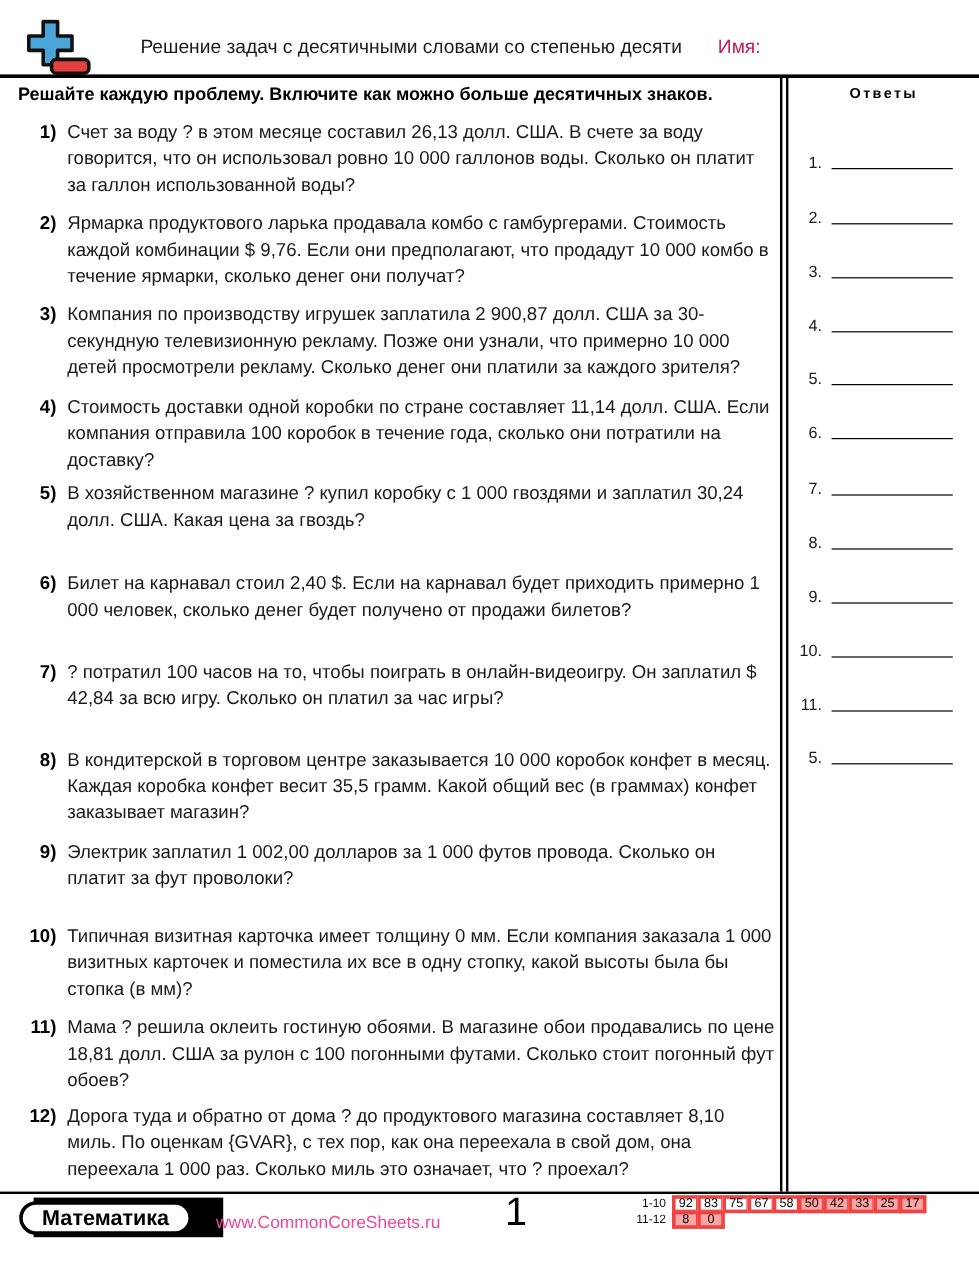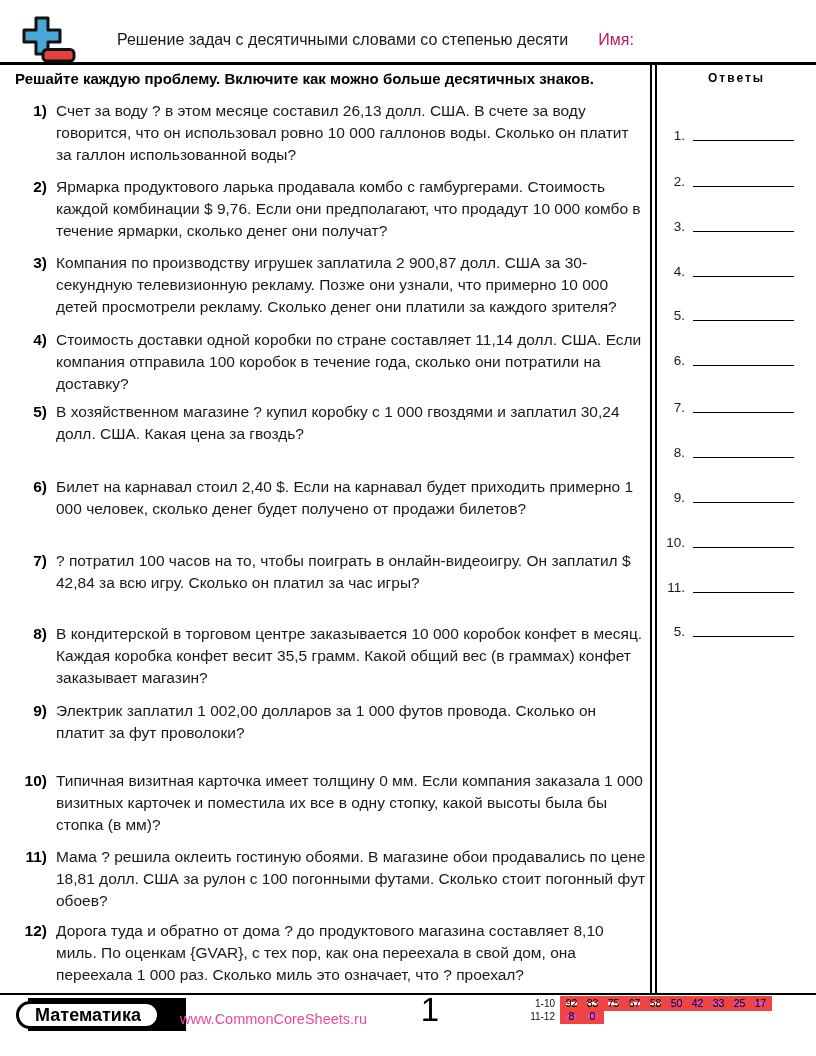"92" .score-cell { border: 6px solid #ef4444 -> 3px solid #ef4444 }
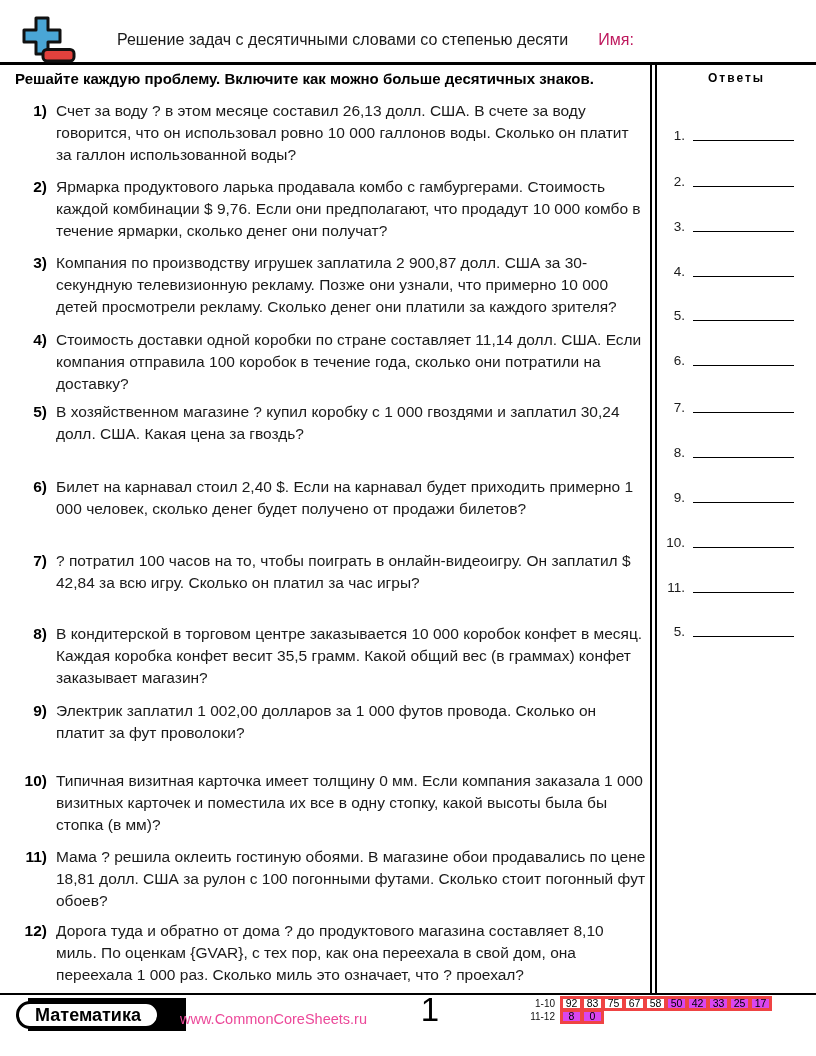"50" .score-cell.hl { background: #d946ef -> #fca5a5 }
